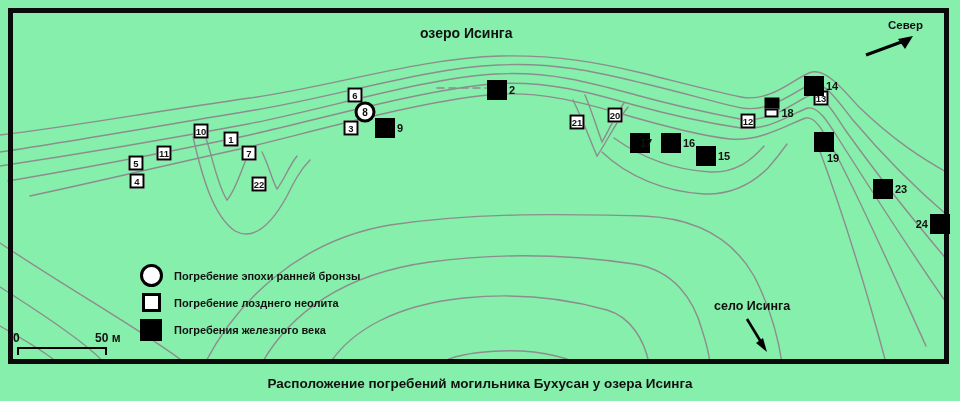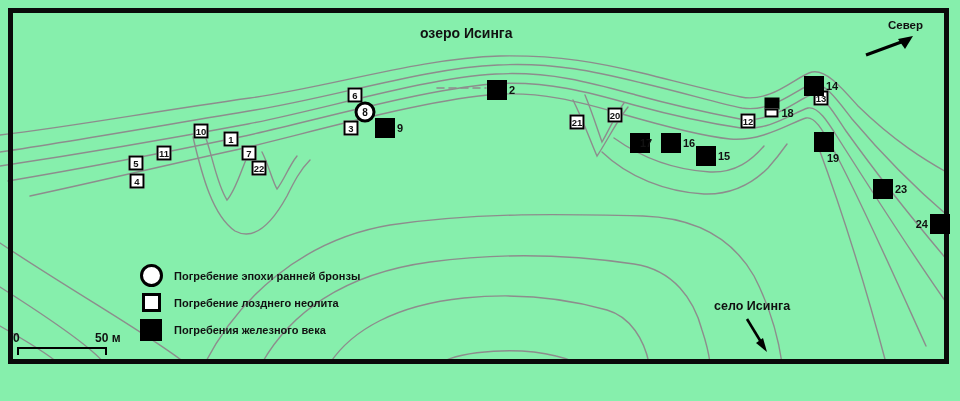"22" div.marker { top: 168px -> 184px }
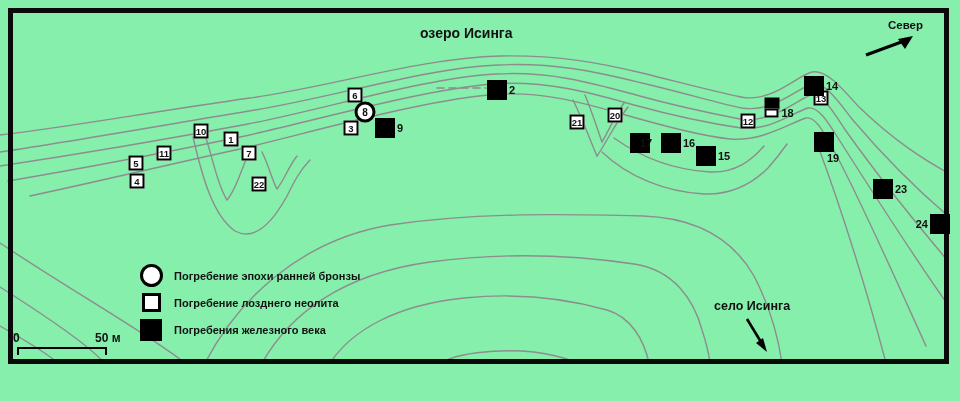"Расположение погребений могильника" div.caption { html: none -> <div>Расположение погребений могильника Бухусан у озера Исинга</div> }
